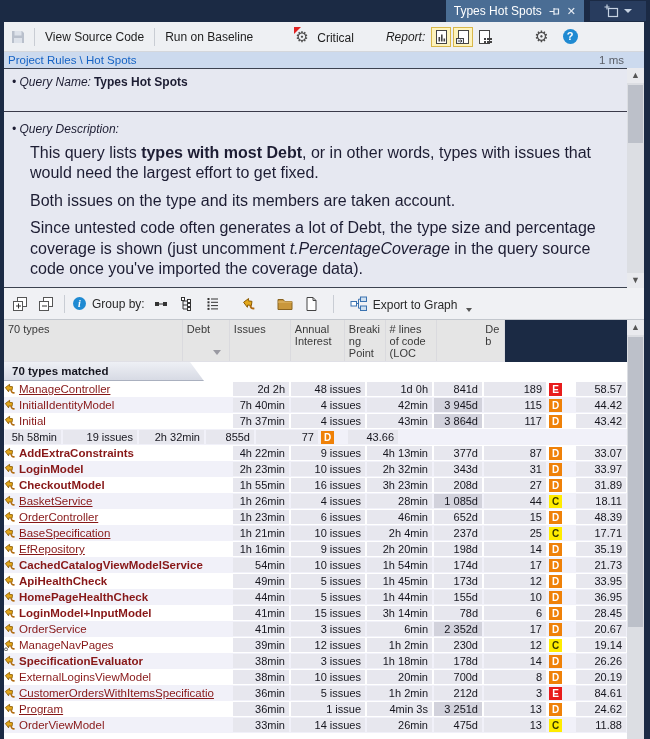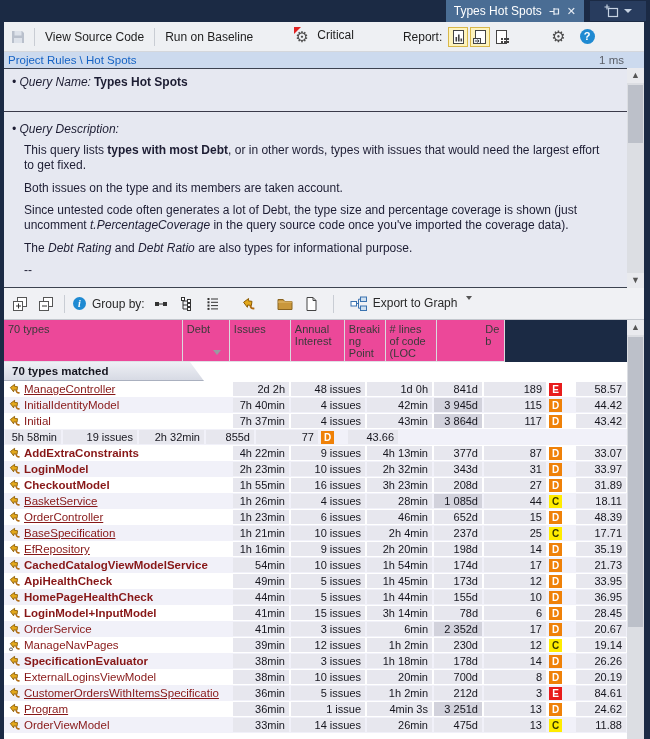"View Source Code" .tbtn { align-items: flex-start -> flex-end }
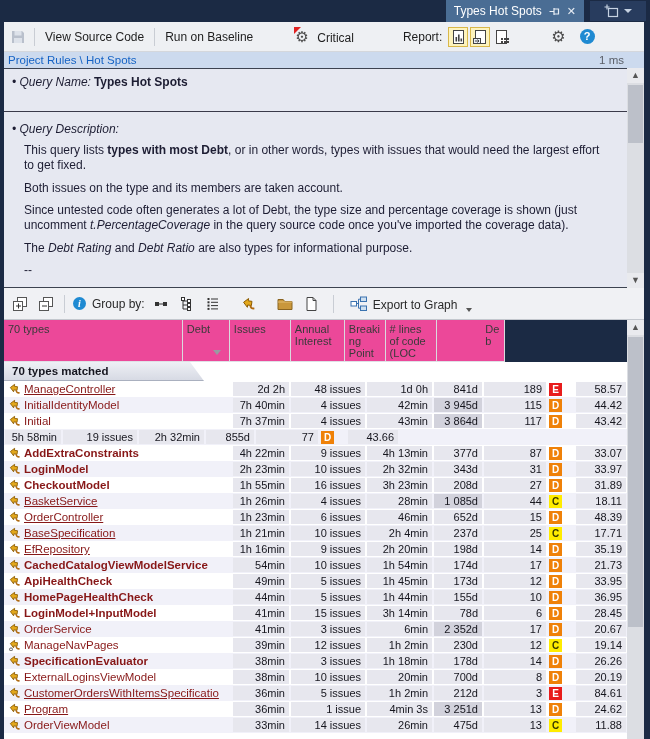"Report:" span { font-style: none -> italic; margin-left: 41px -> 24px }
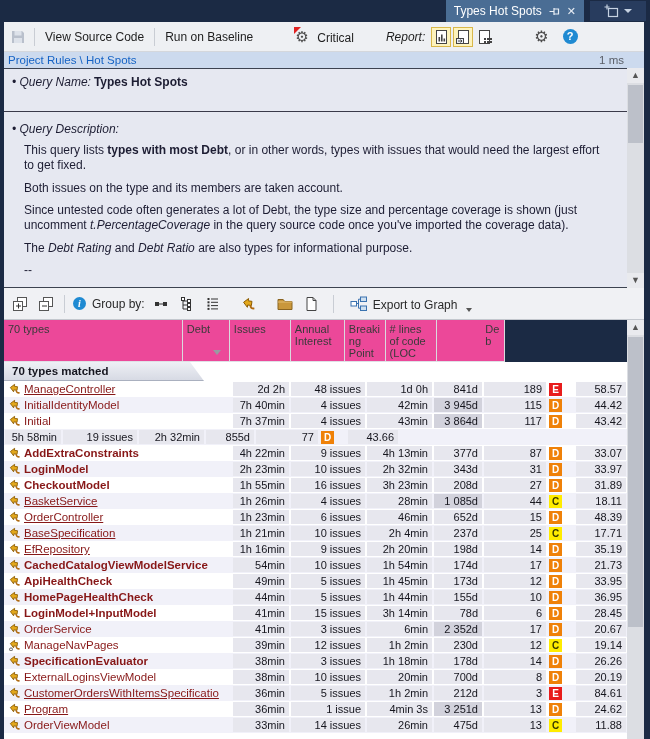"This query lists types with" .para { font-size: 12px -> 16px; margin: 7px 12px -> 7px 18px }
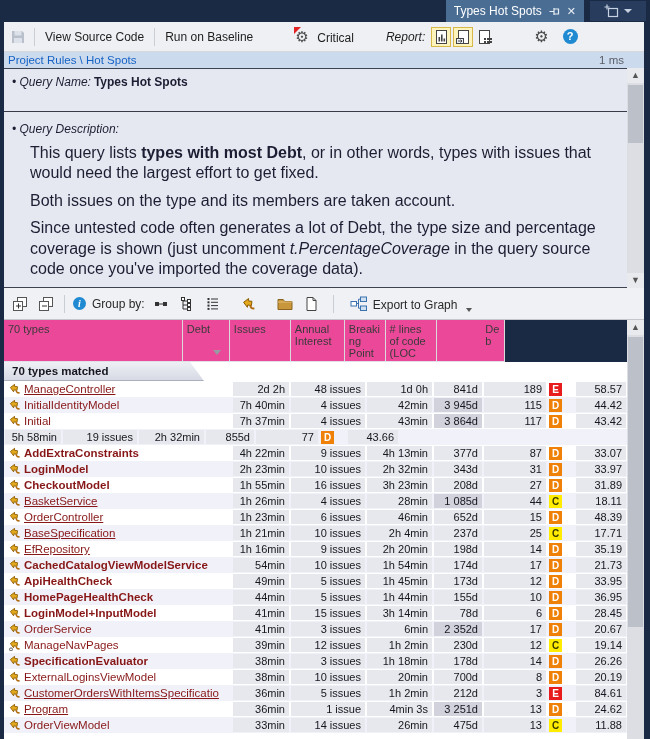"70 types" .thead { background: #ec4899 -> #e5e5e5 }
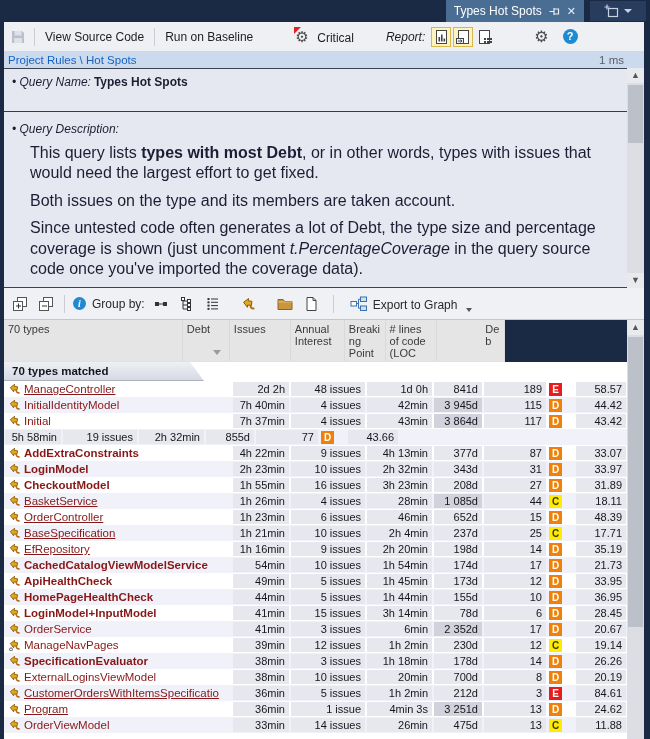"ManageController" .namecell { padding-left: 5px -> none }
